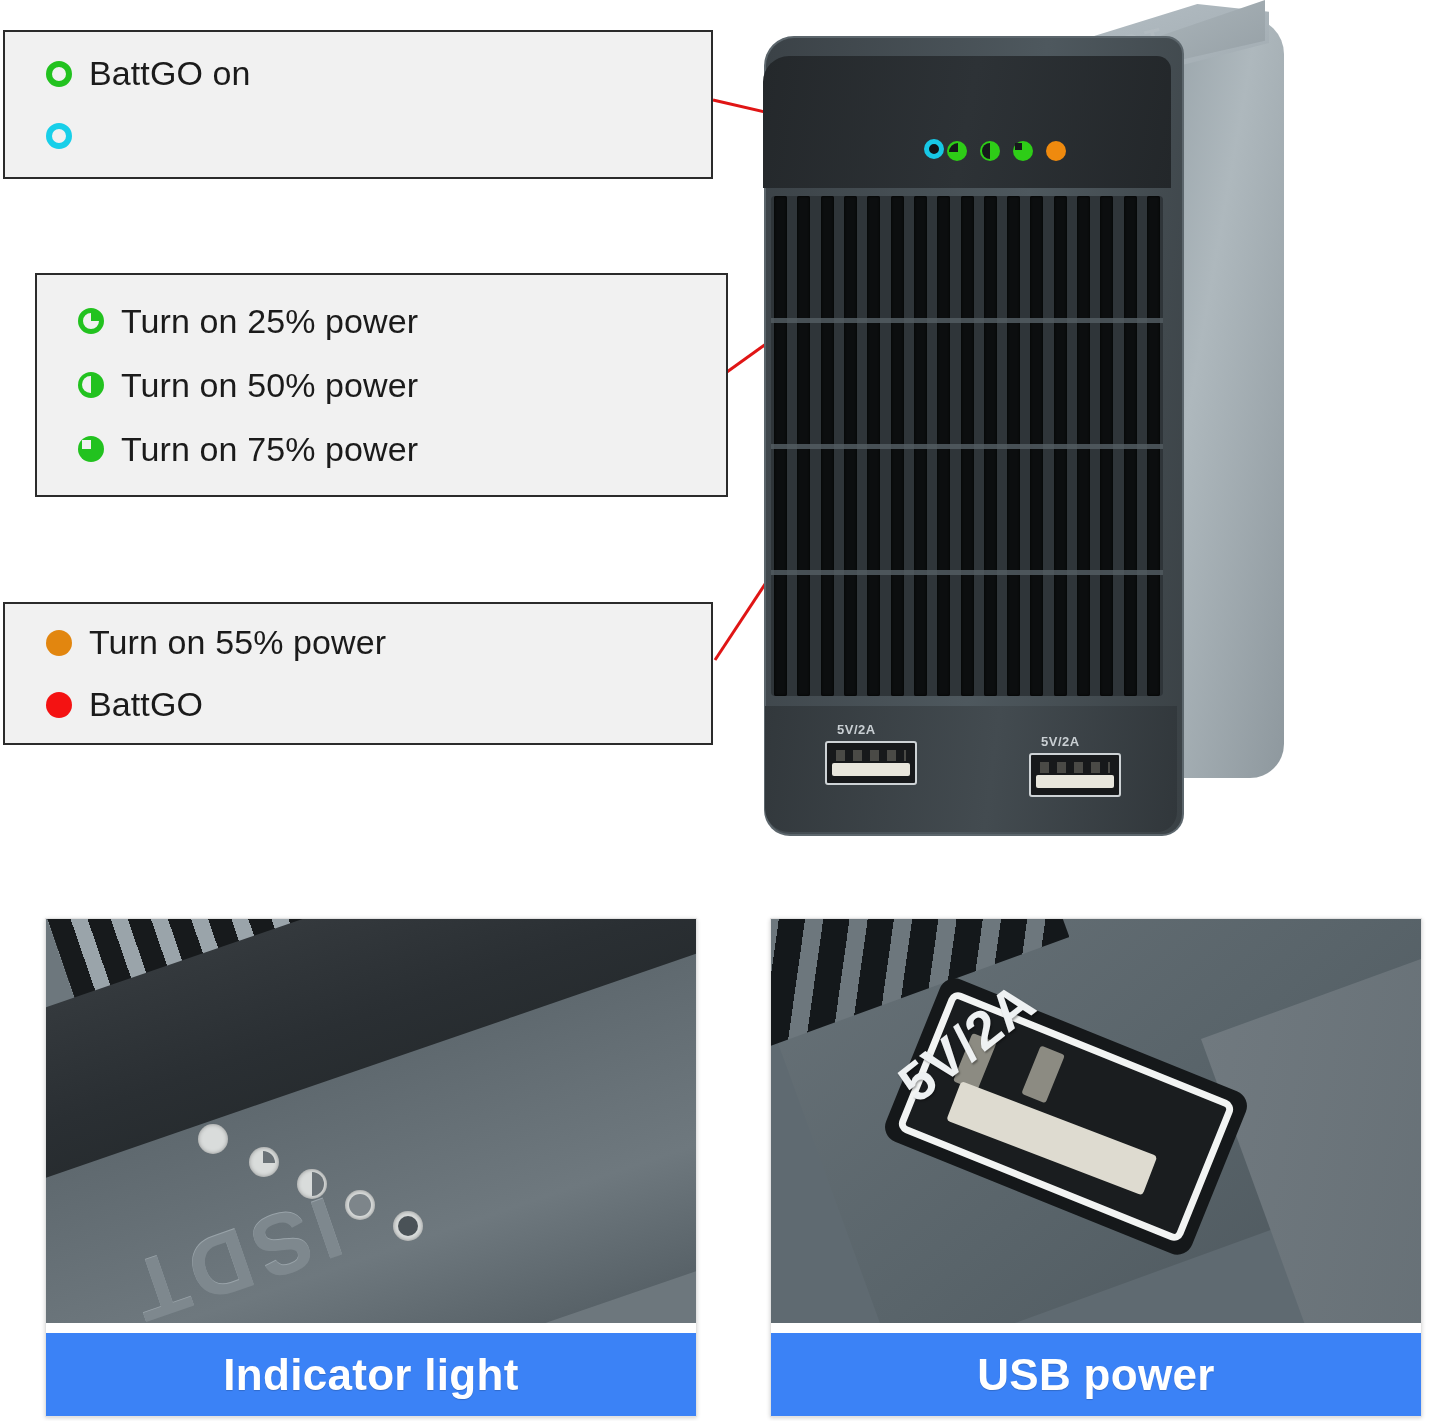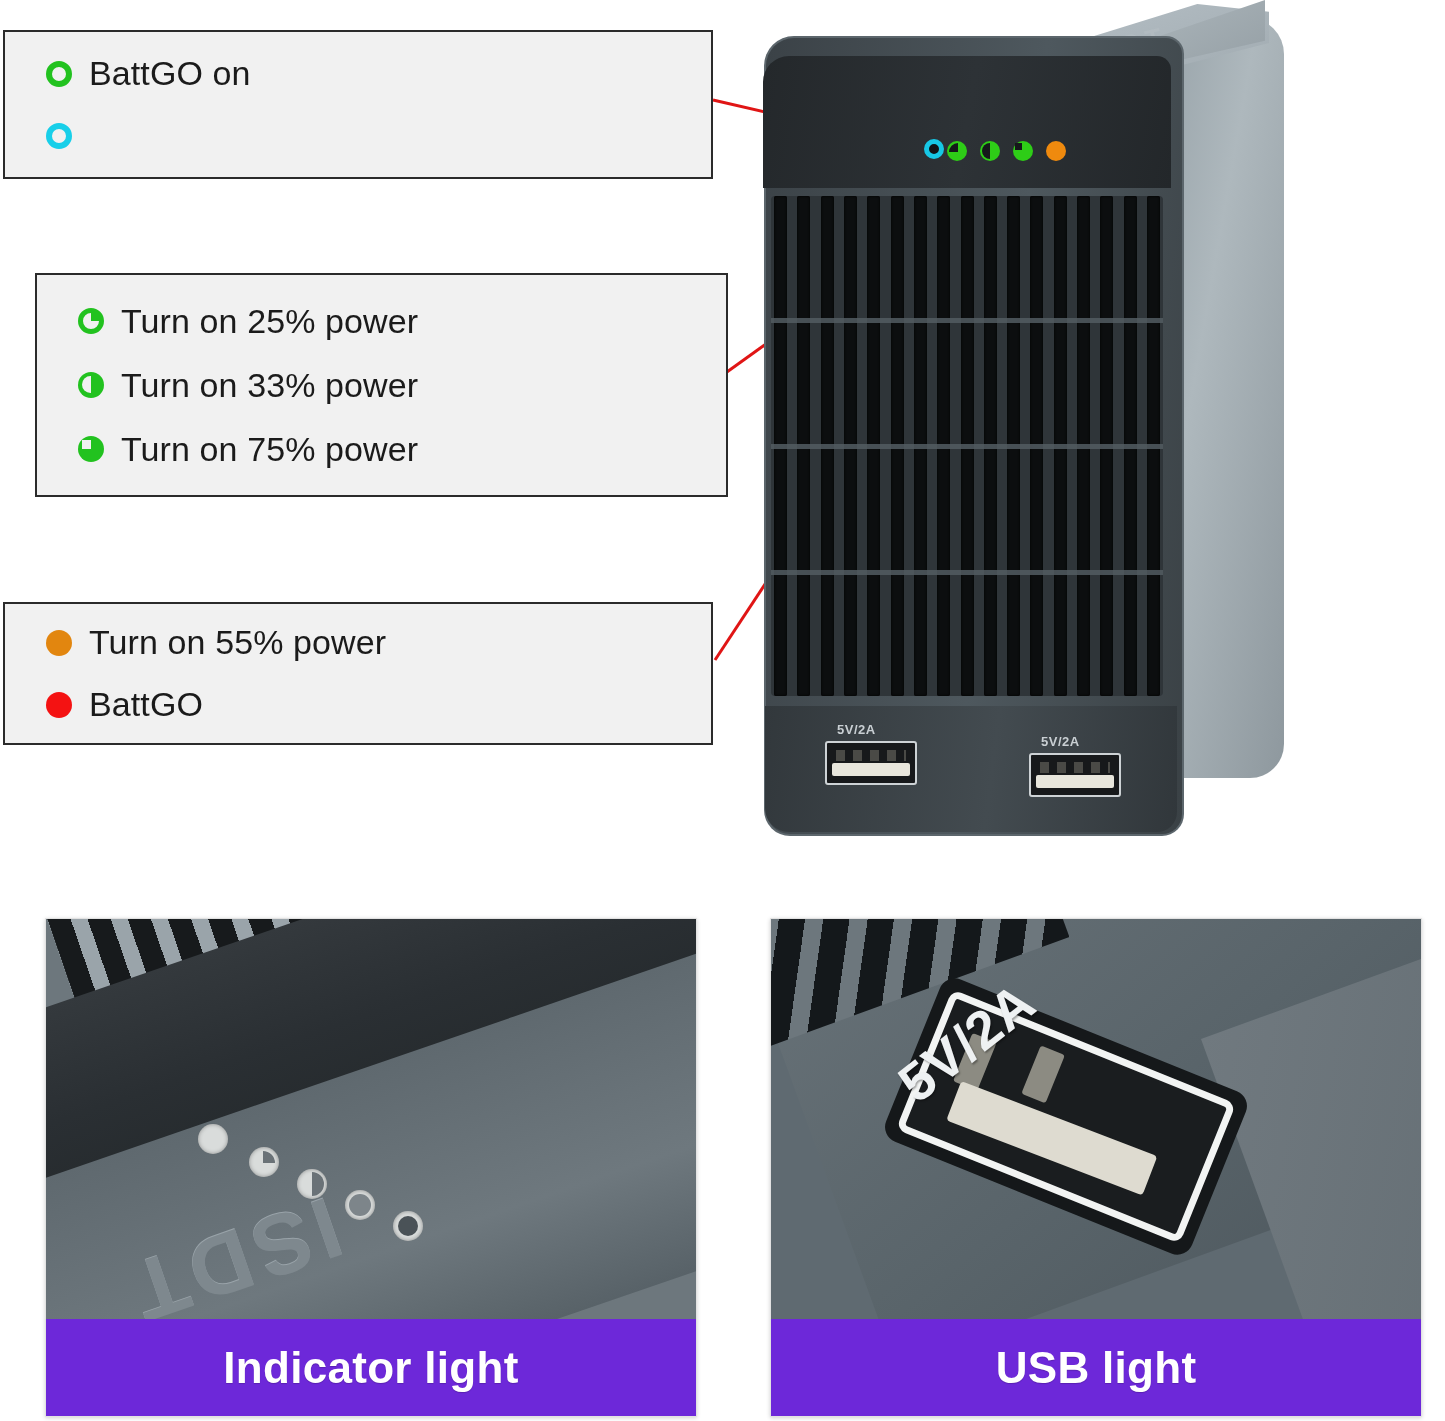"Turn on 33% power" span.clabel { text: 33% -> 50% }
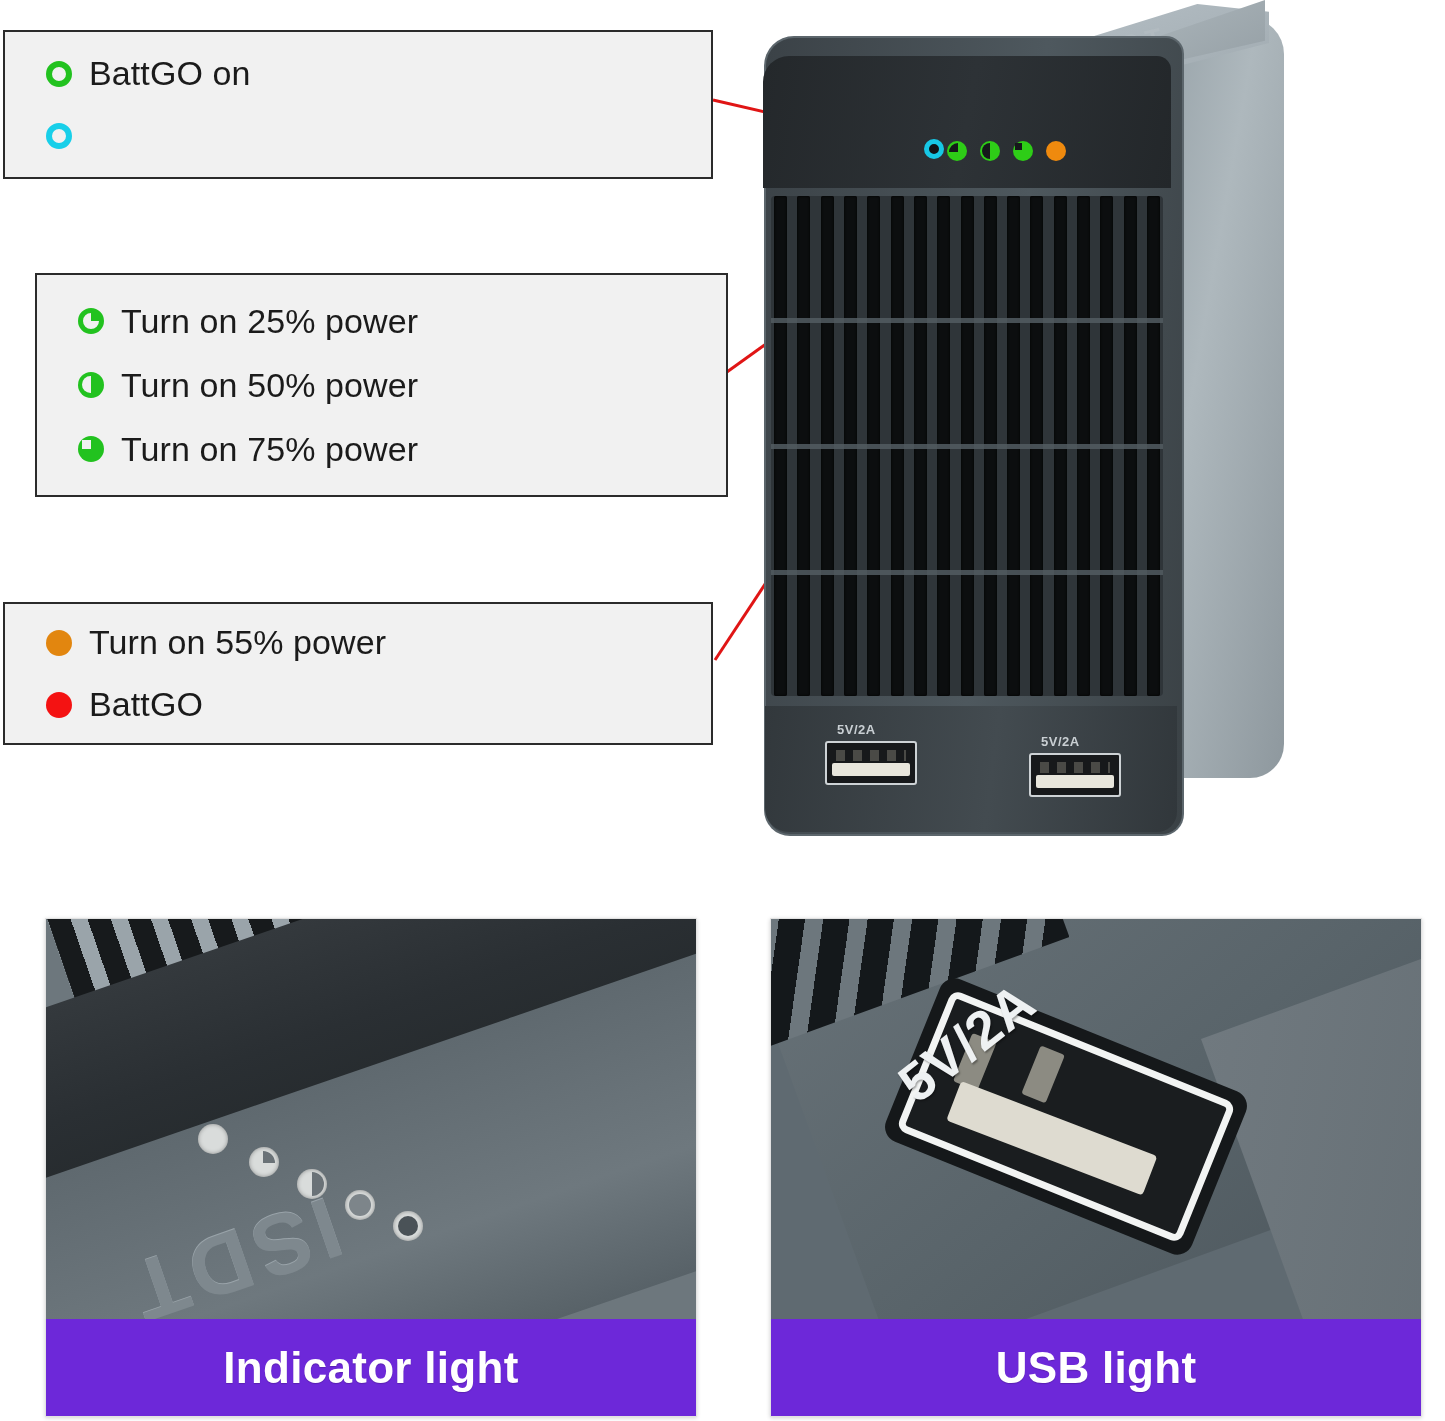"Indicator light" .caption { background: #6d28d9 -> #3b82f6; height: 97px -> 83px }
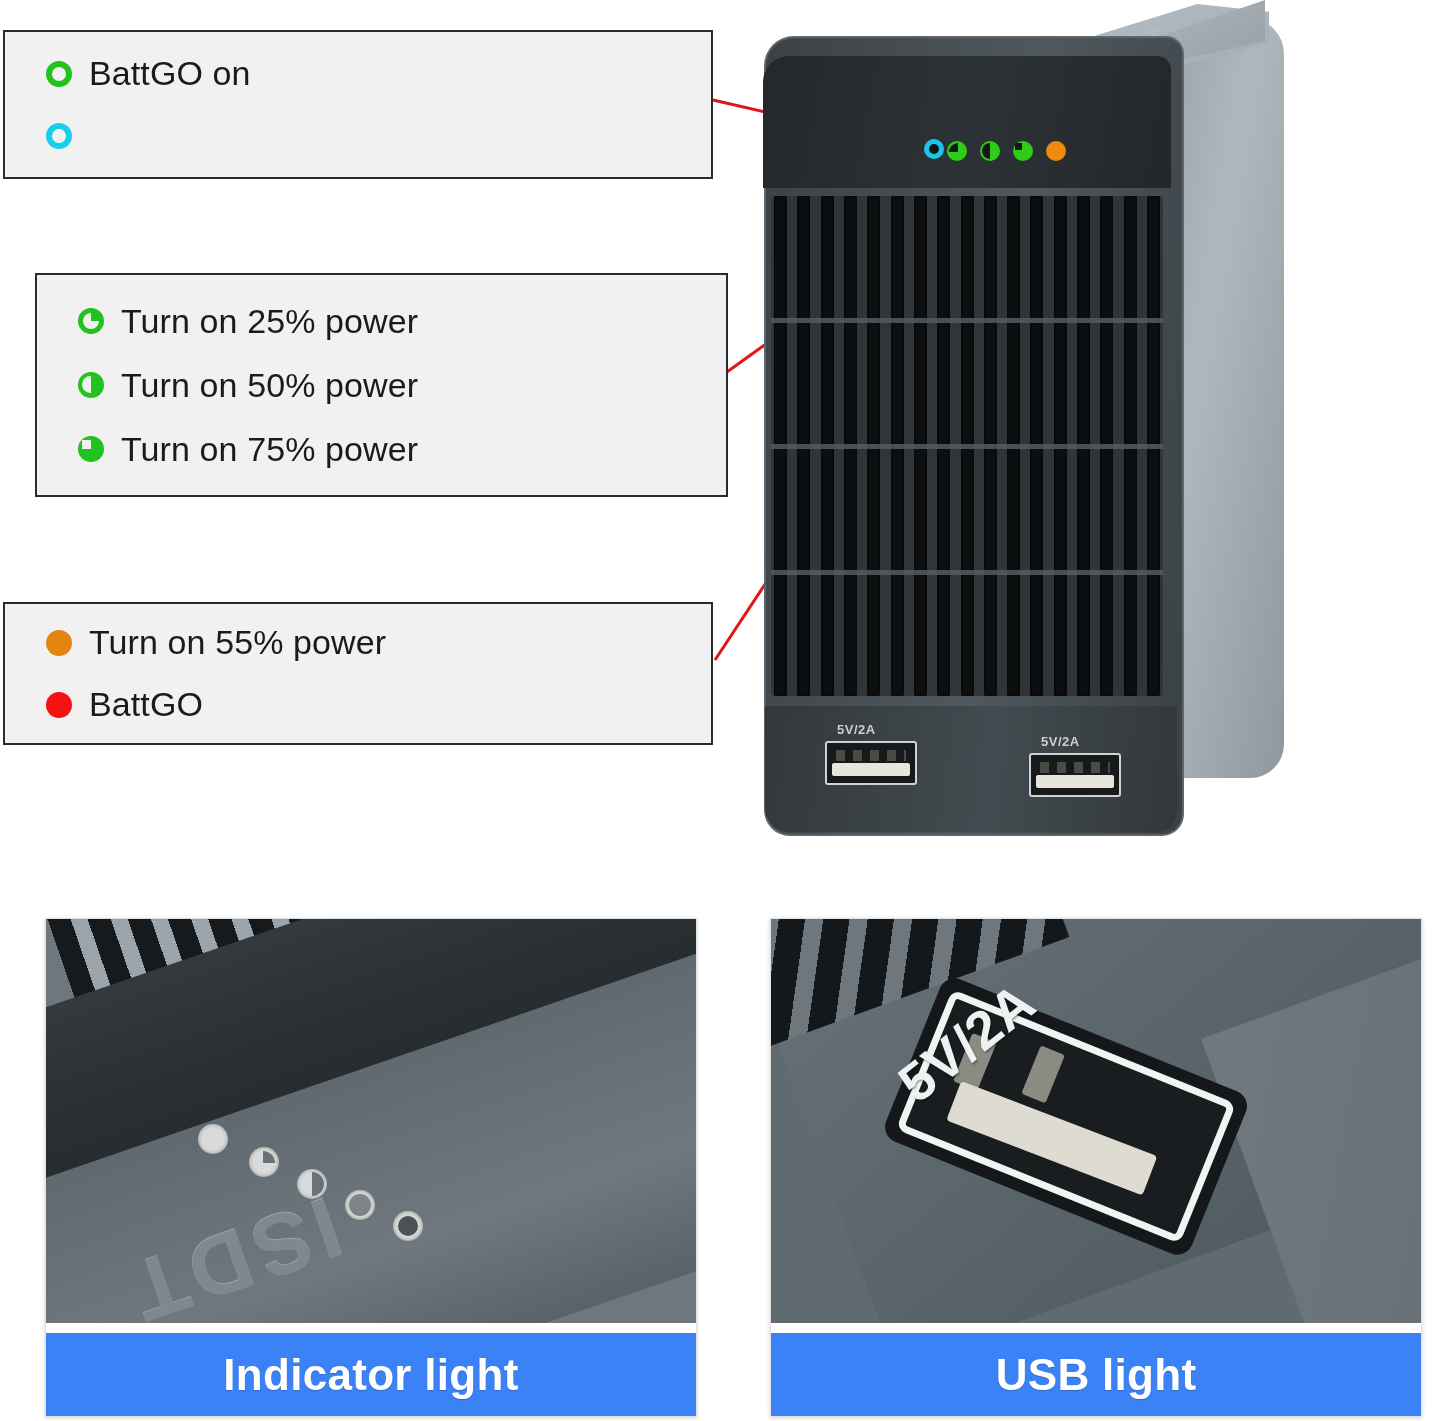"USB light" span { text: light -> power }
